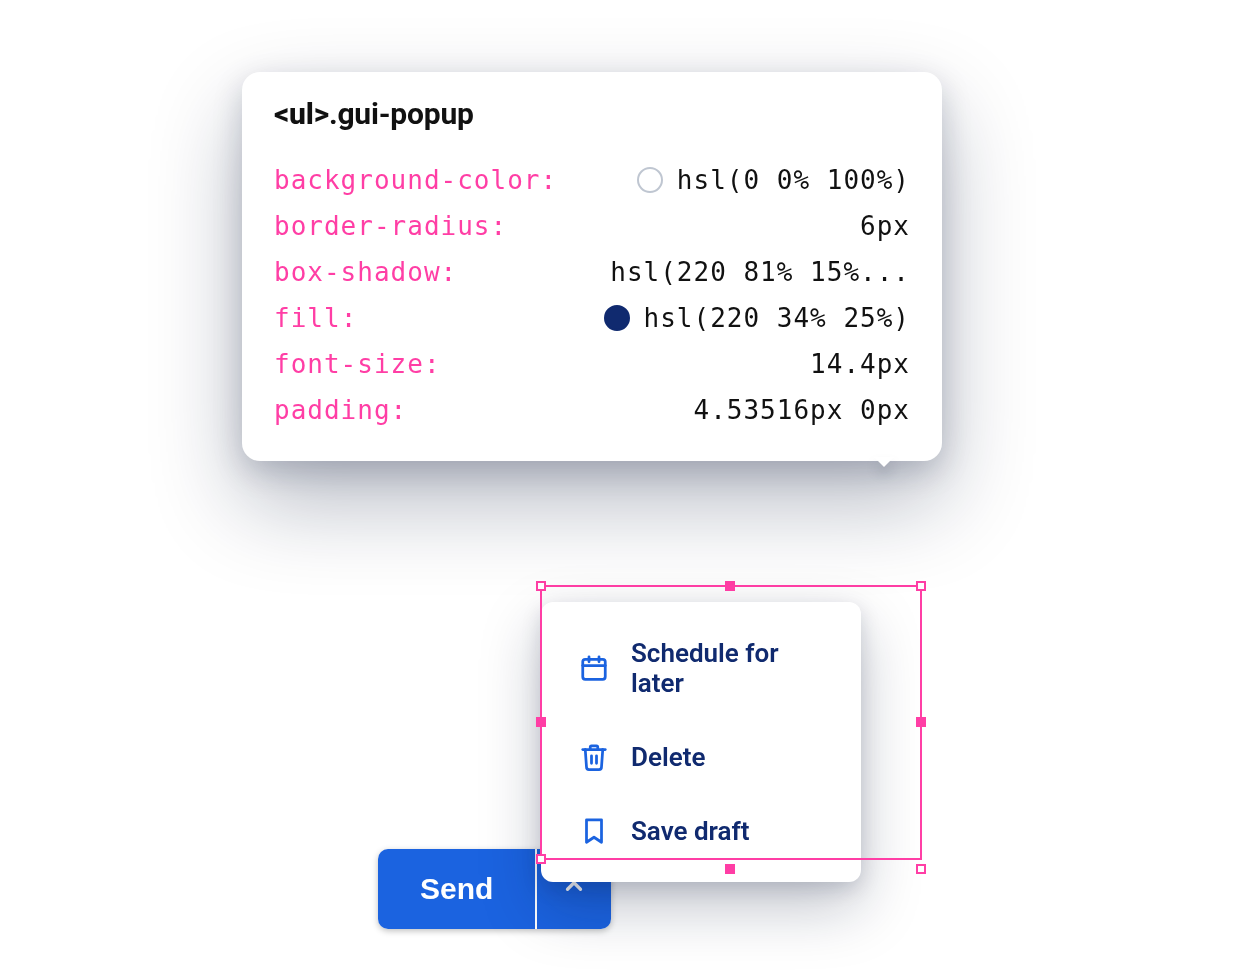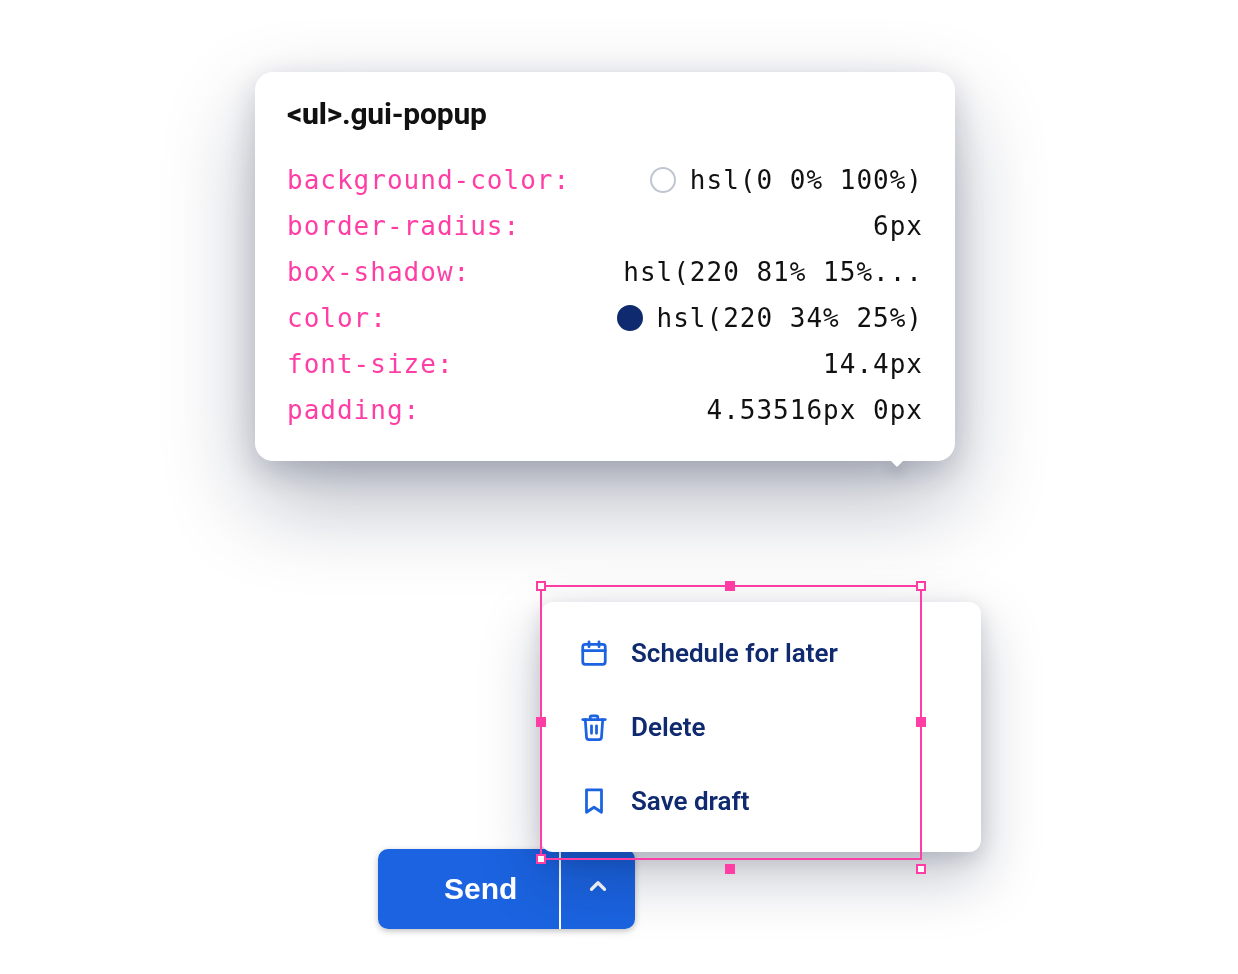"<ul>.gui-popup" .tooltip { left: 255px -> 242px }
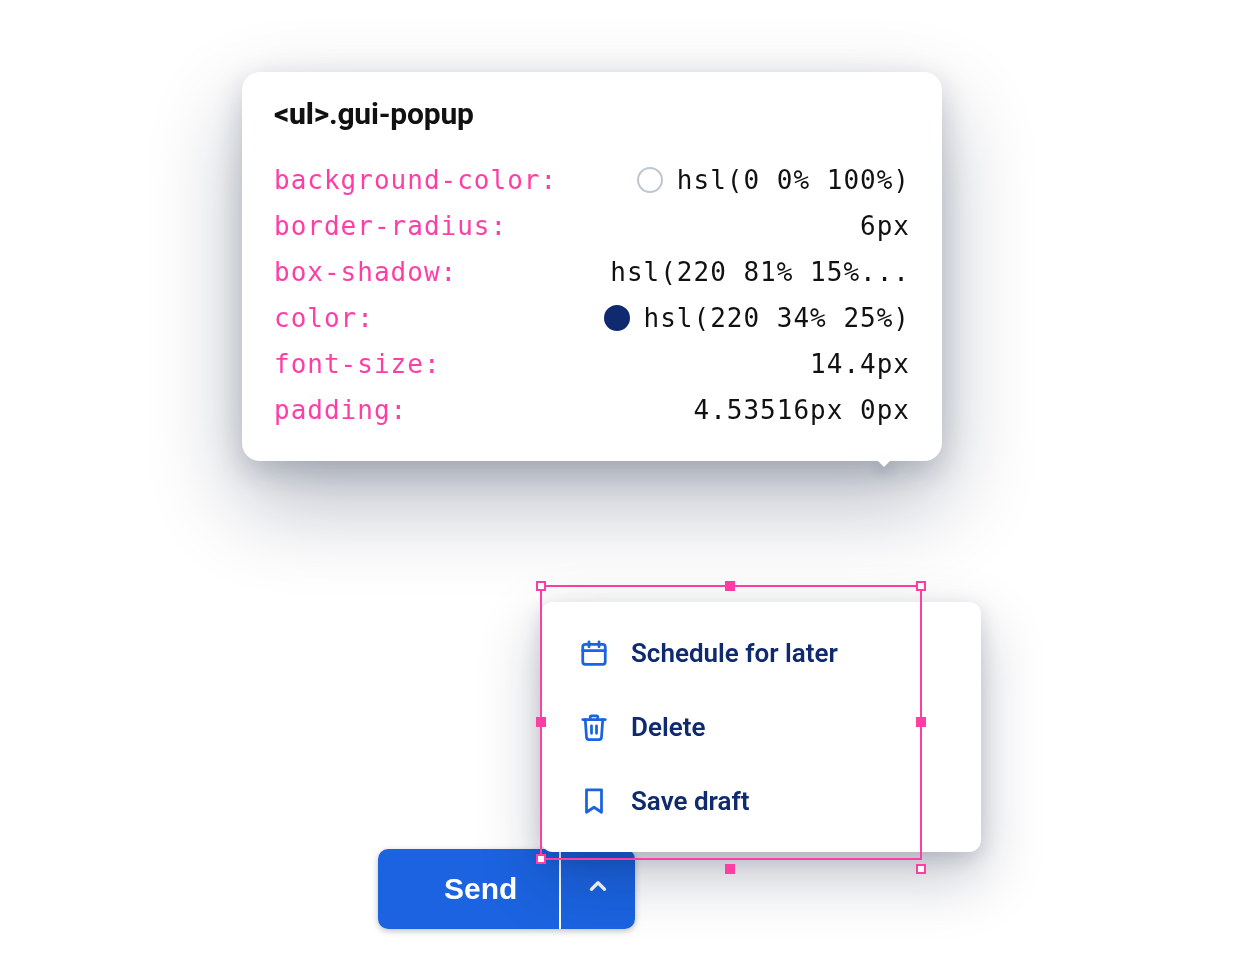"color" span.tt-key { text: color -> fill }
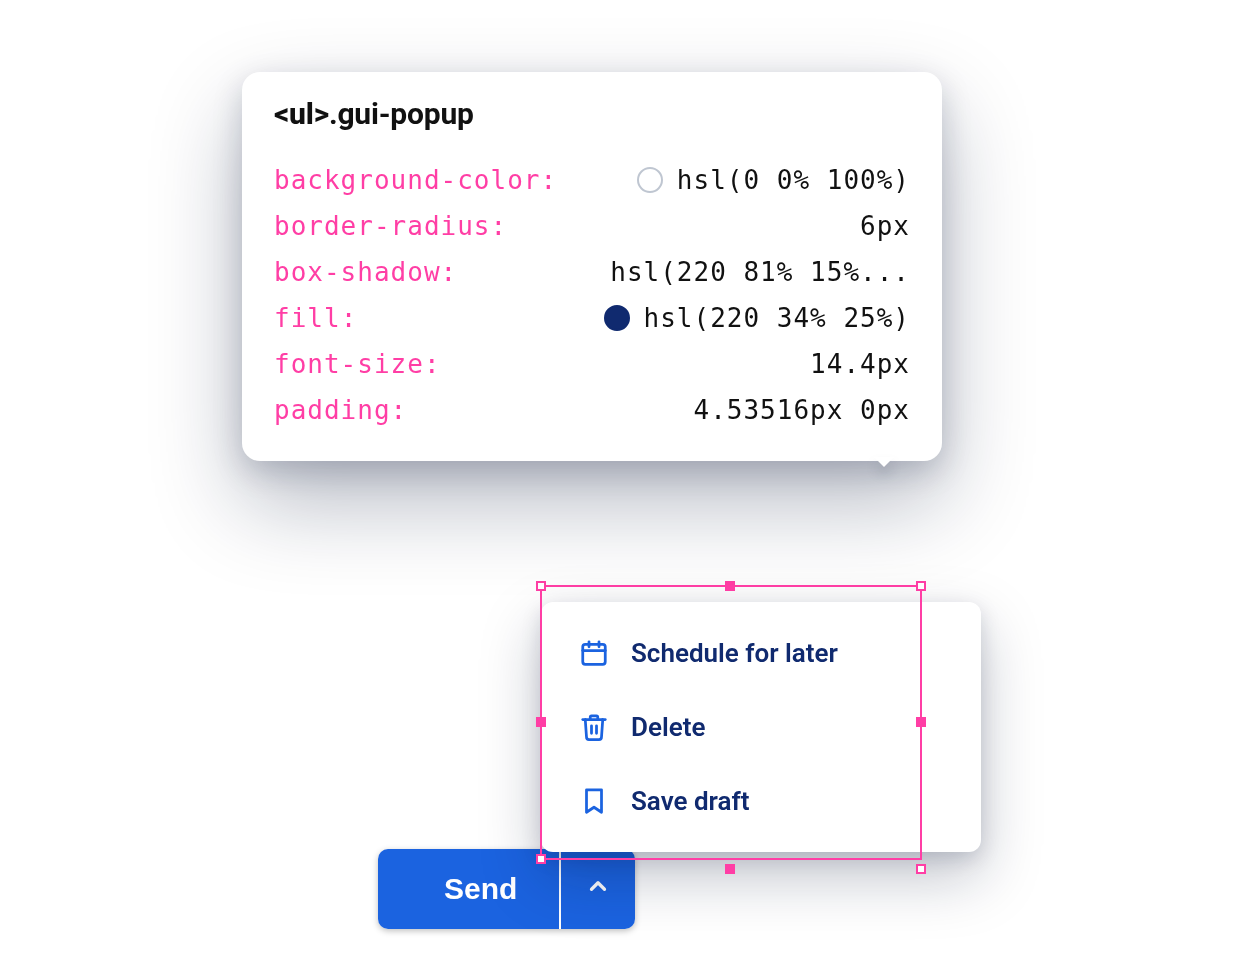"Schedule for later" .popup { width: 440px -> 320px }
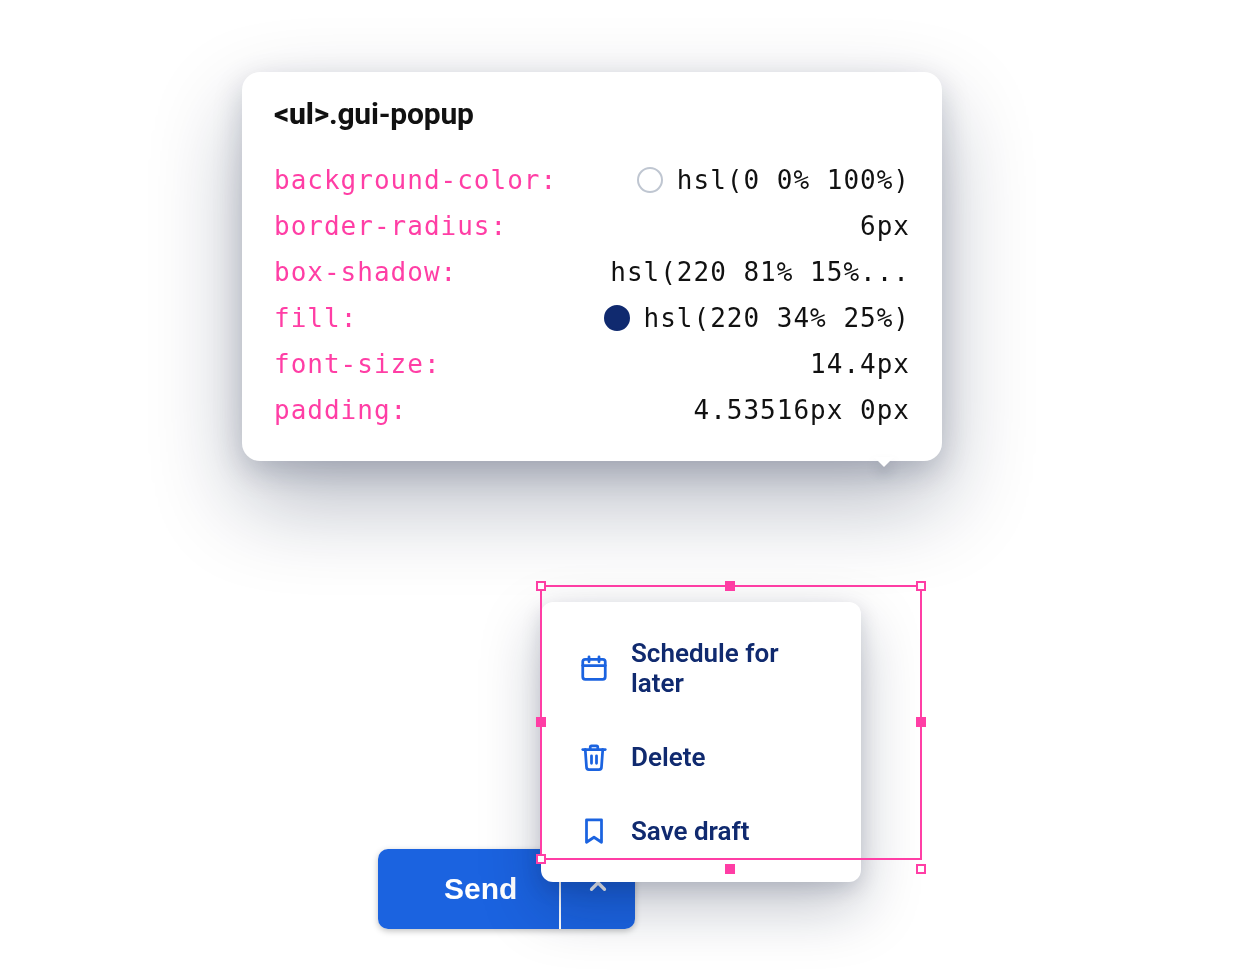"Send" .send-btn { padding: 0 42px 0 66px -> 0 42px 0 42px }
